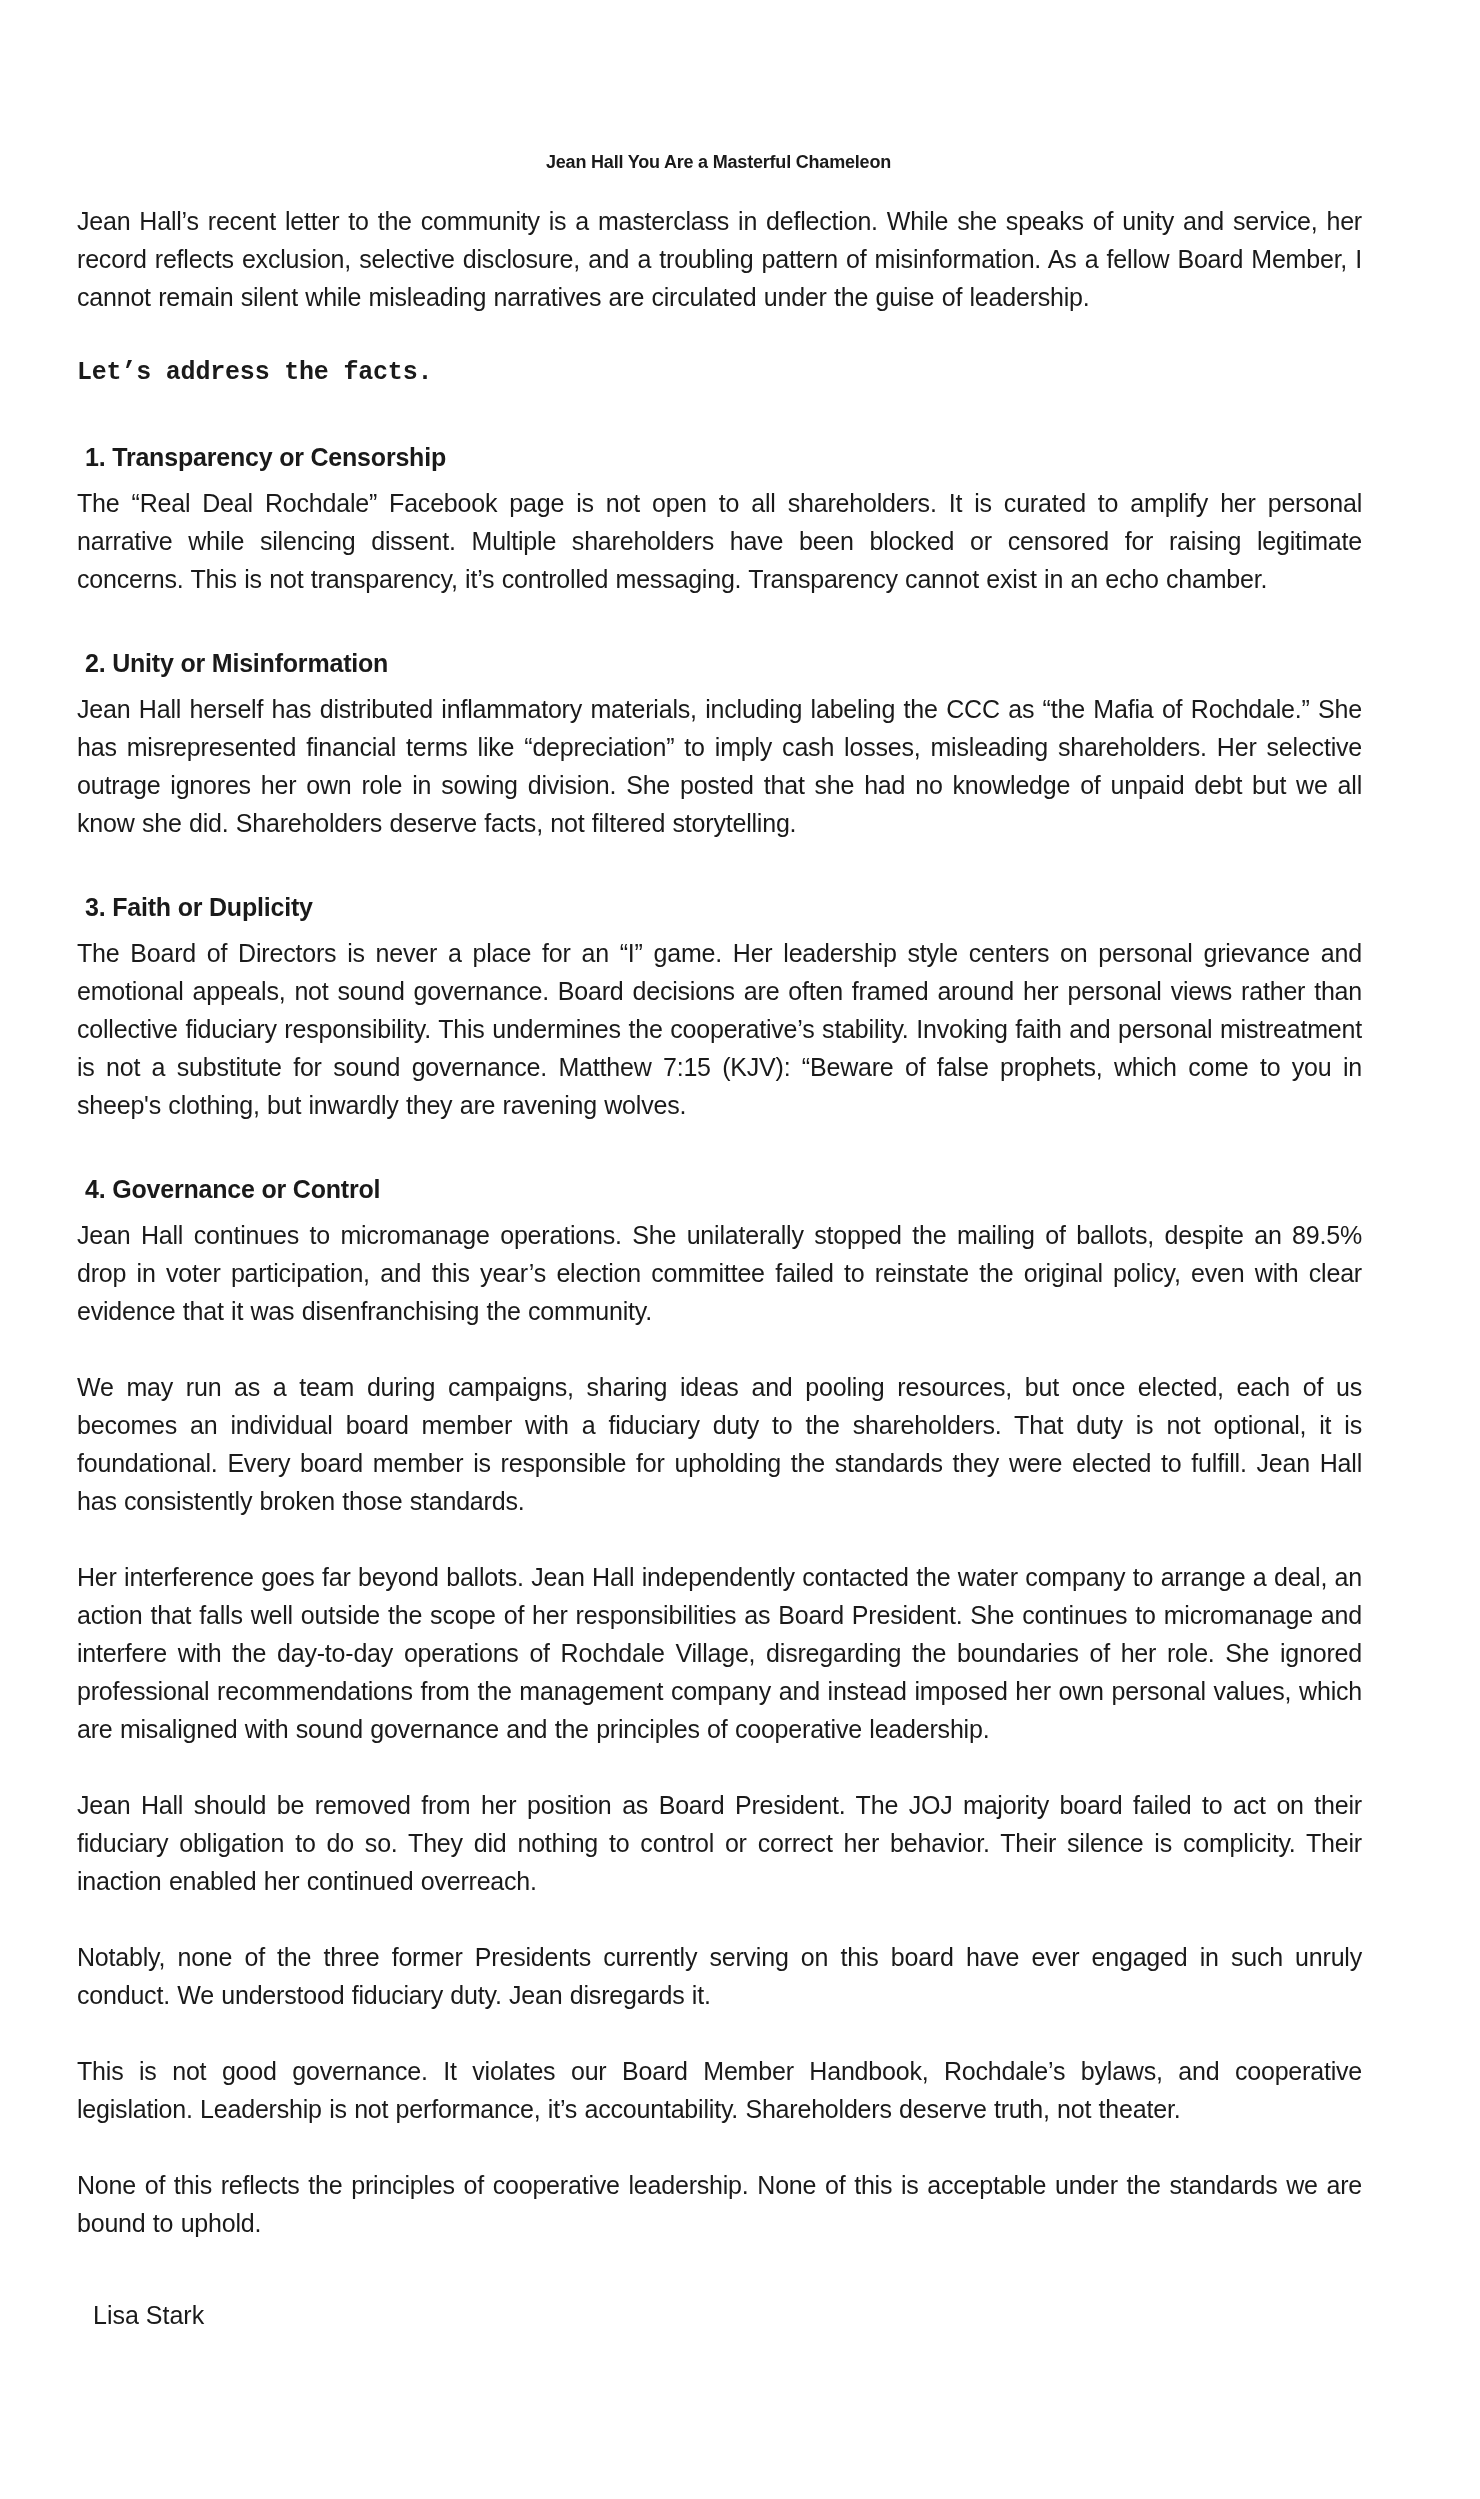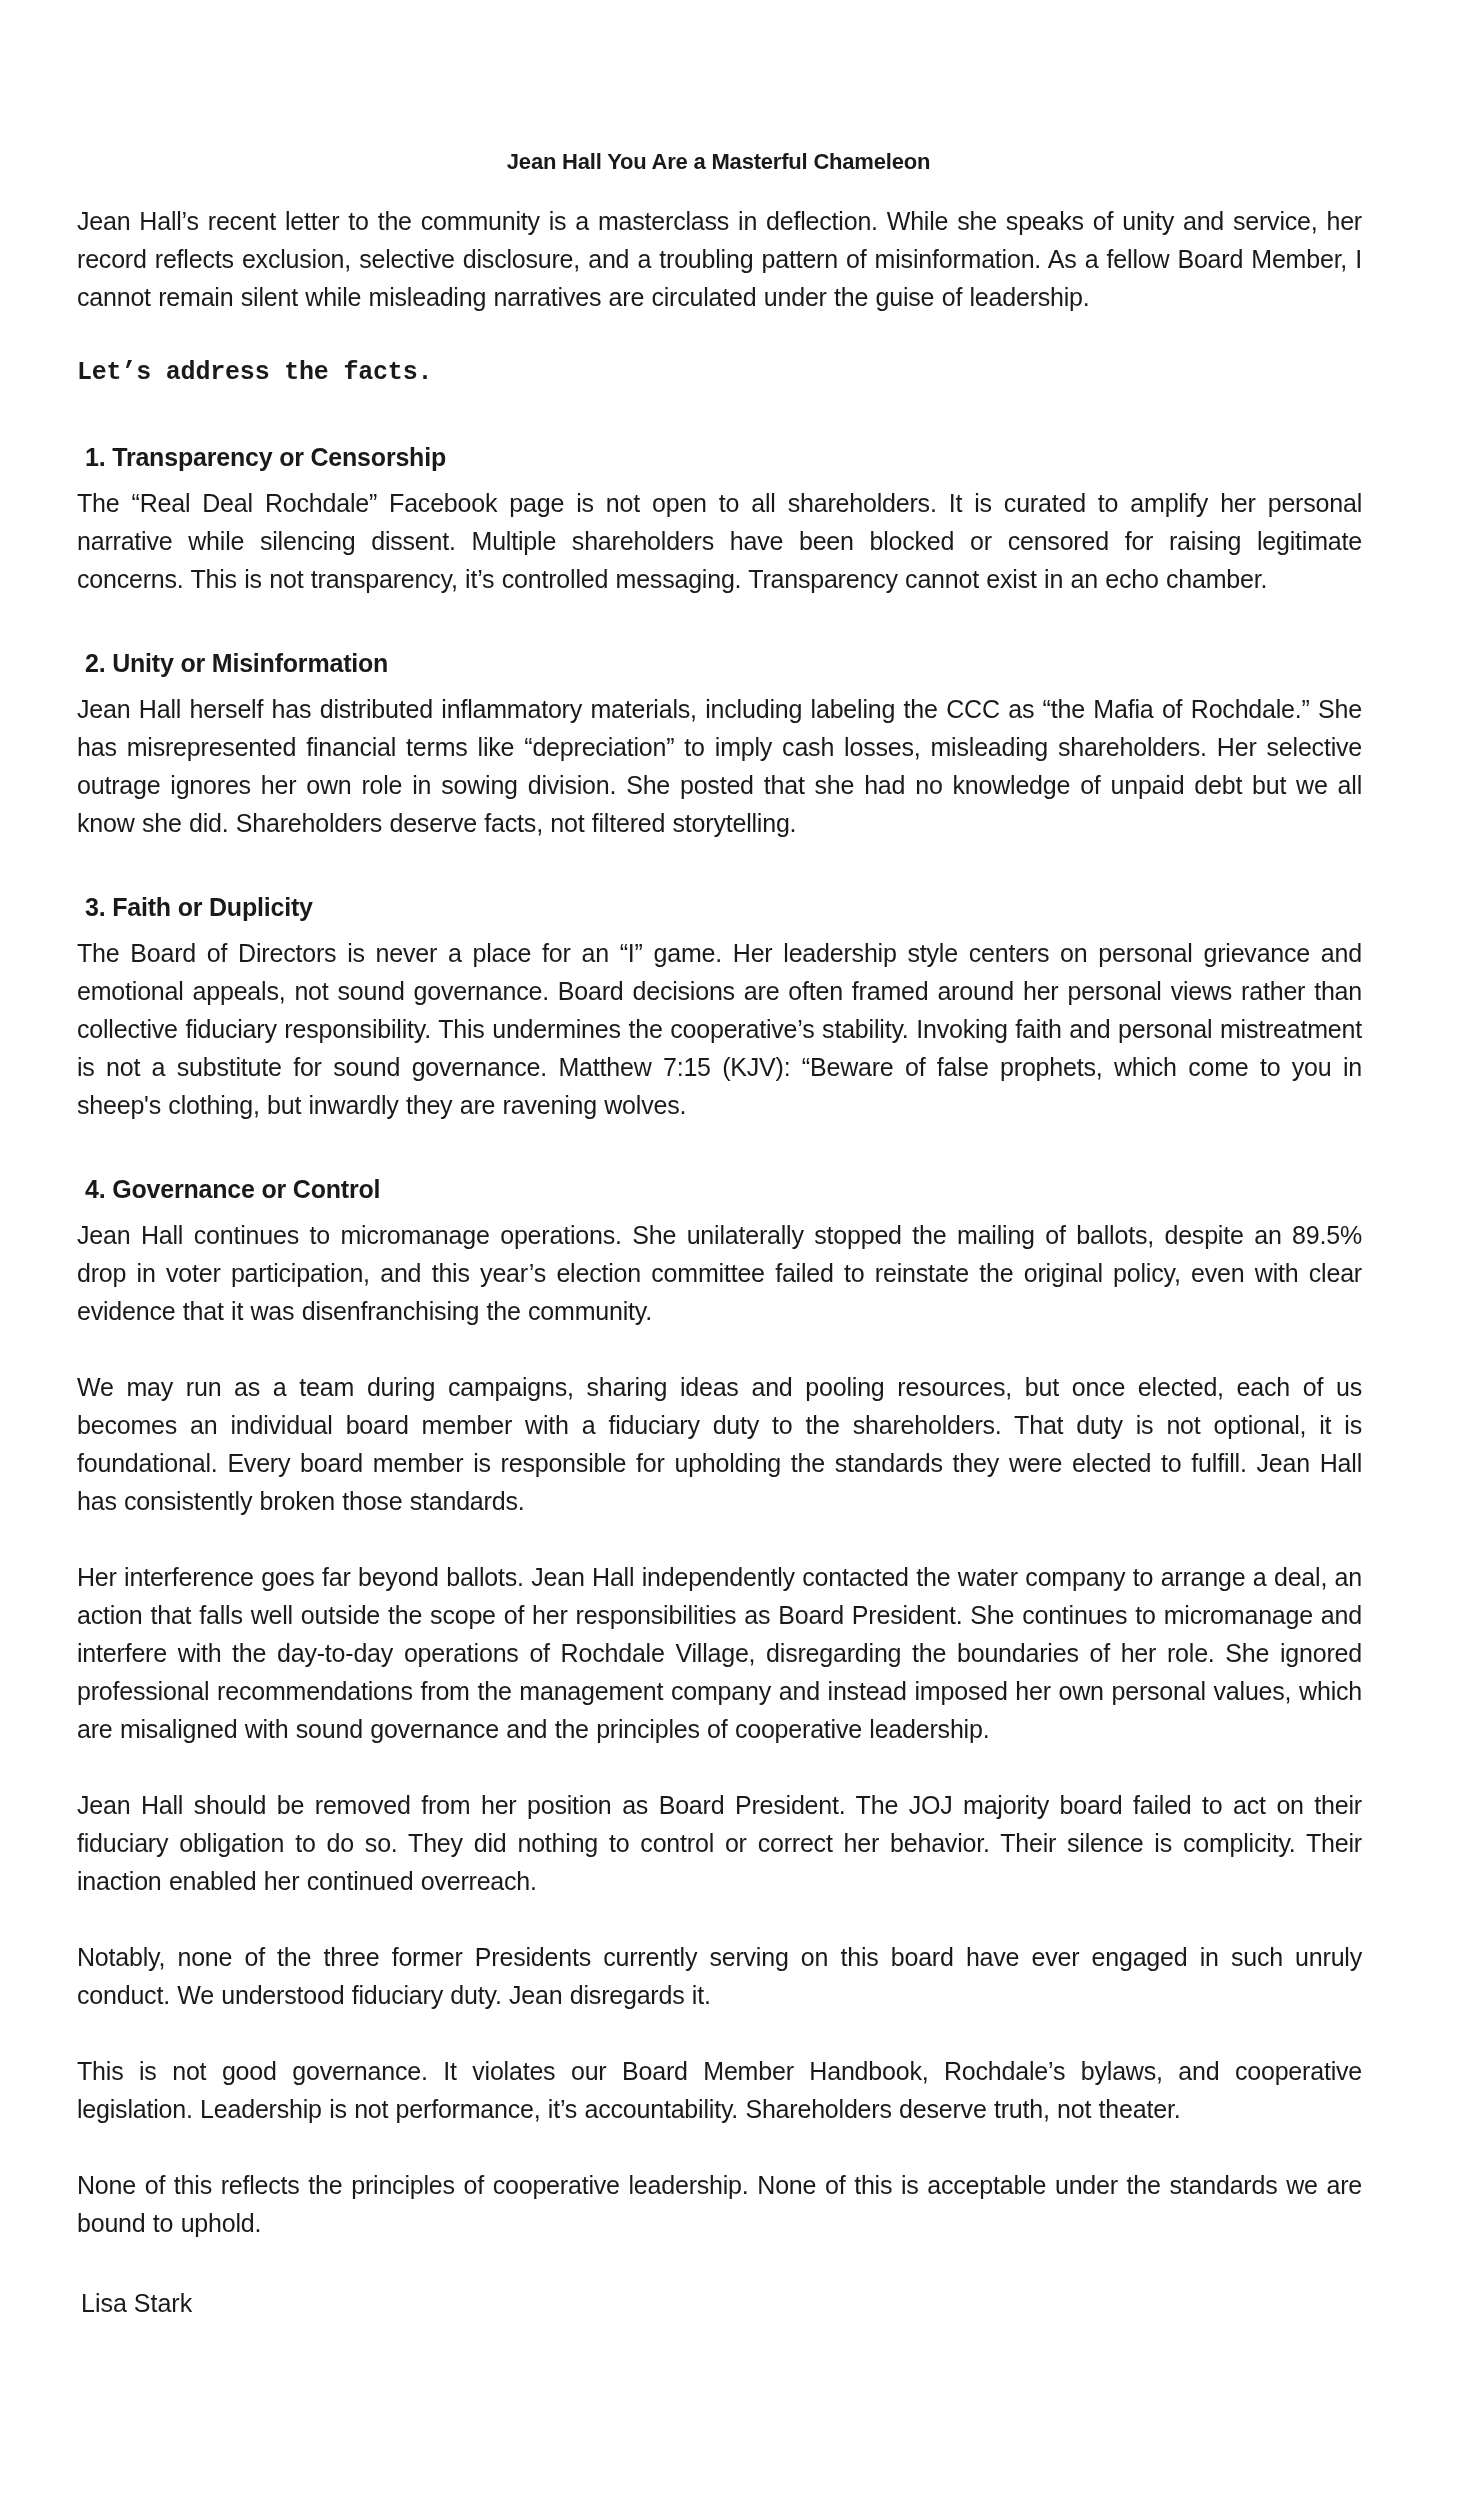"Jean Hall You Are a" .doc-title { font-size: 22px -> 18px }
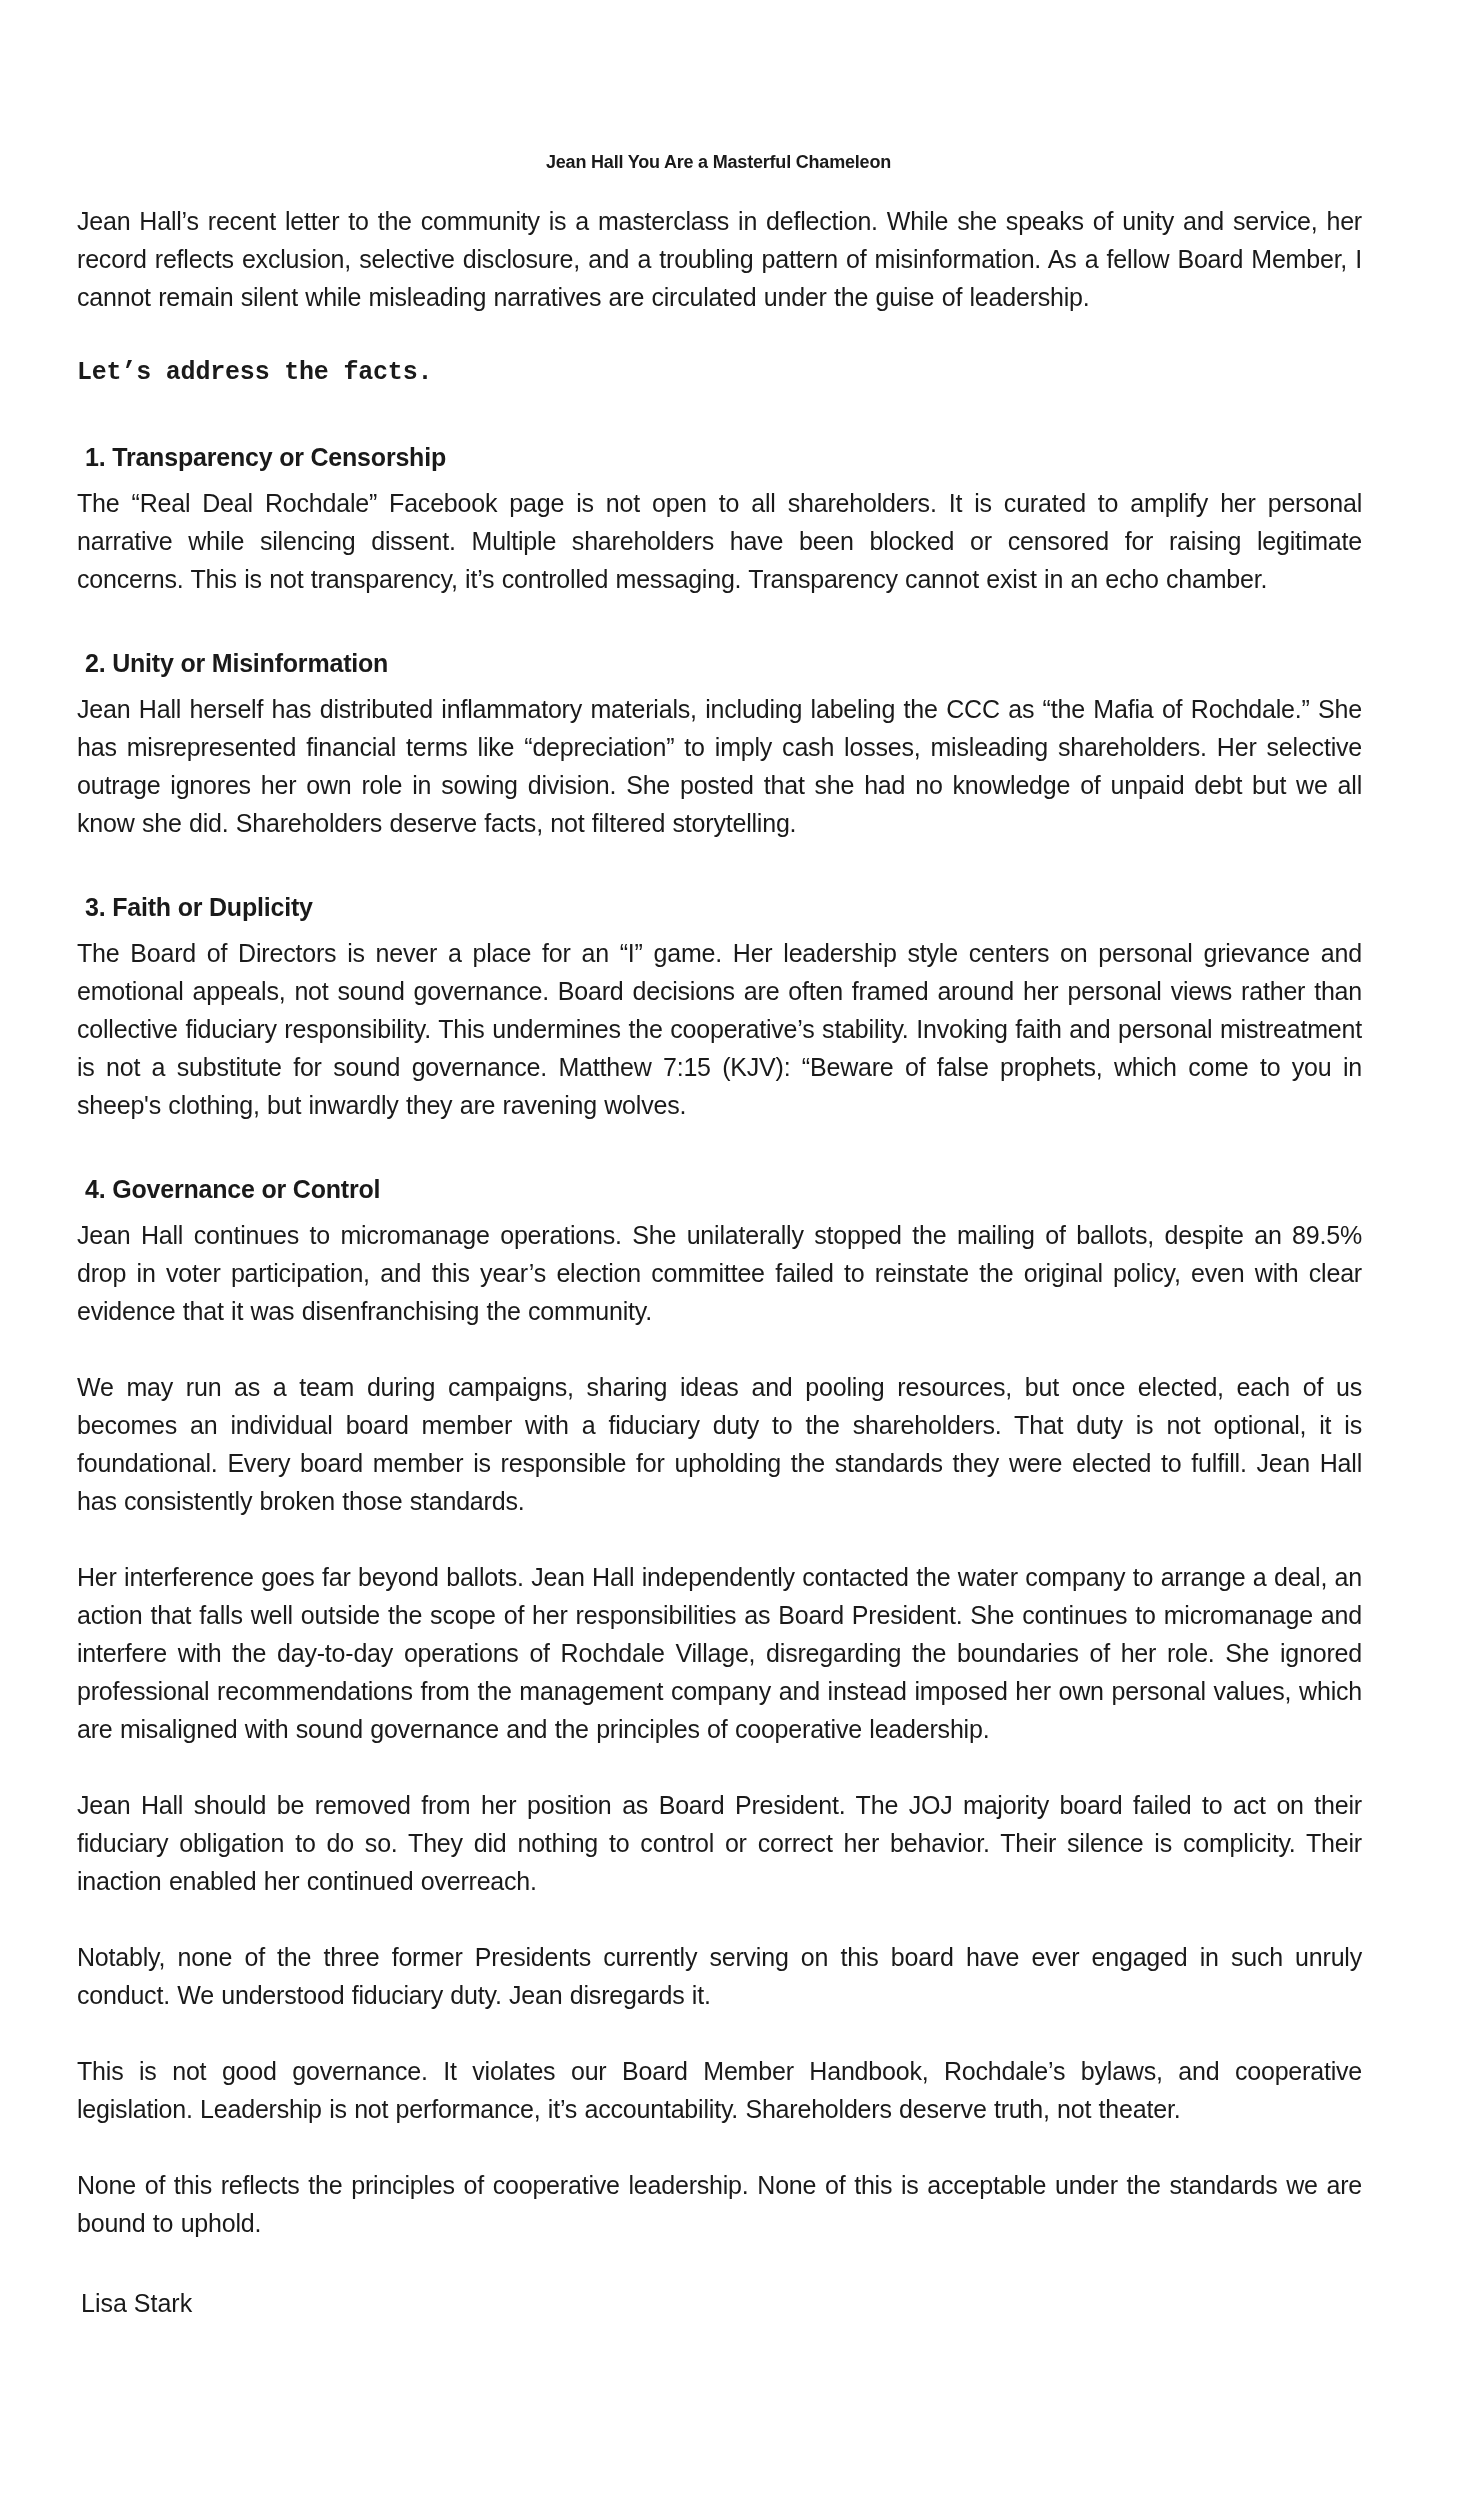"Lisa Stark" .signature { margin: 4px -> 16px }
